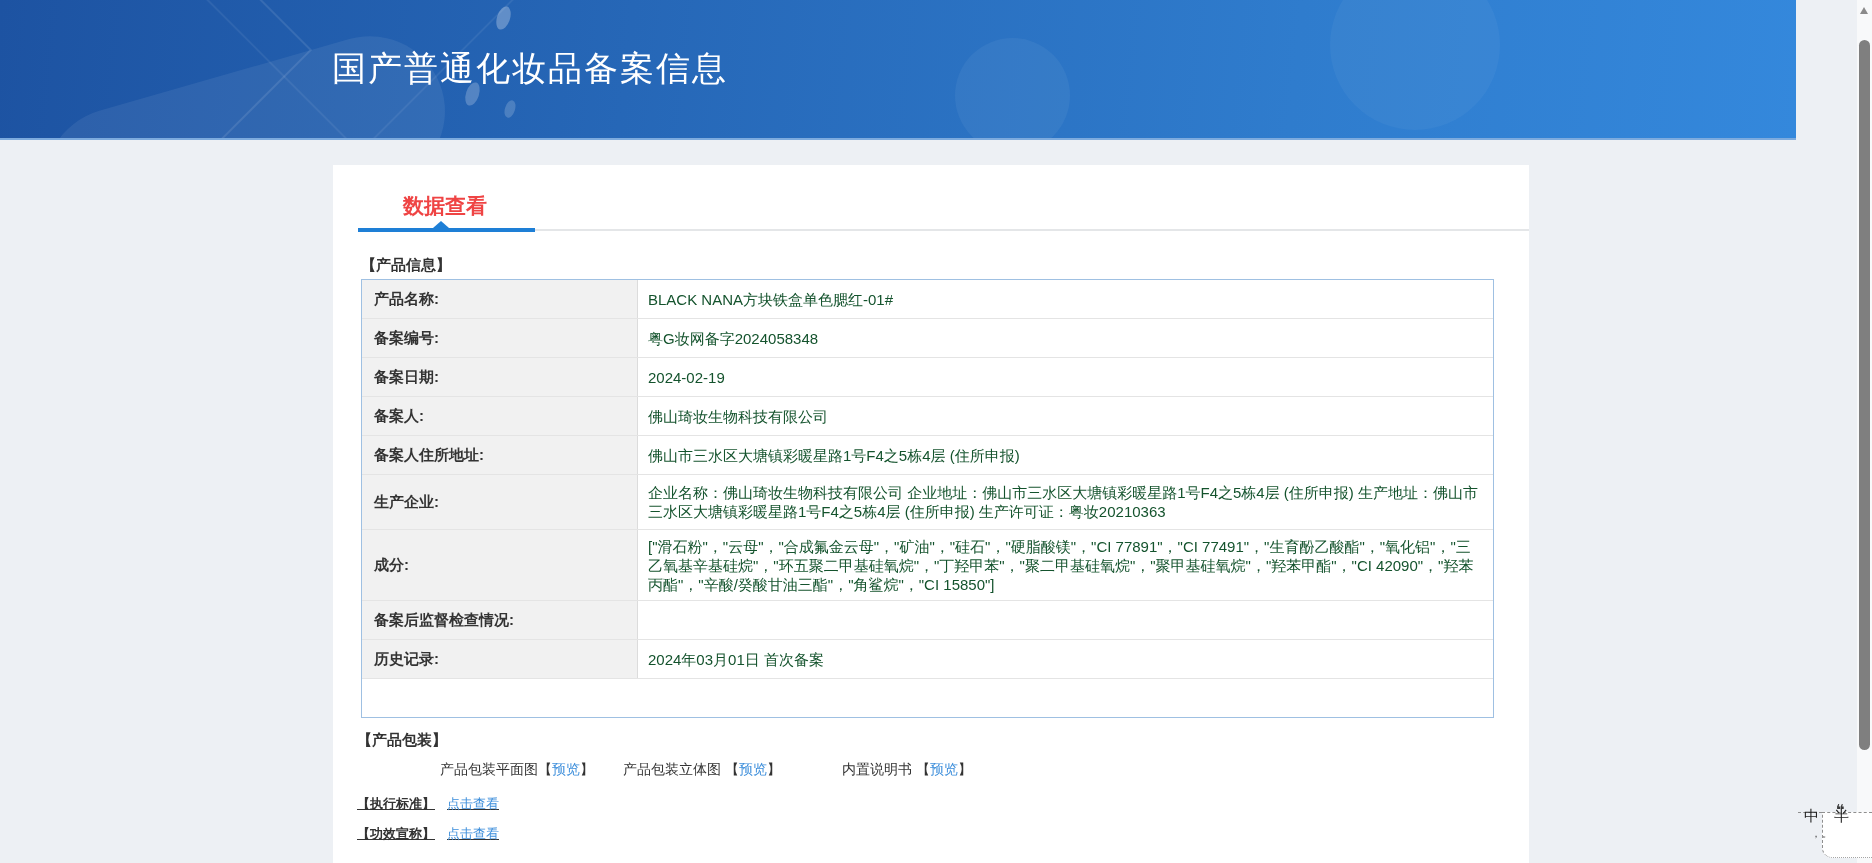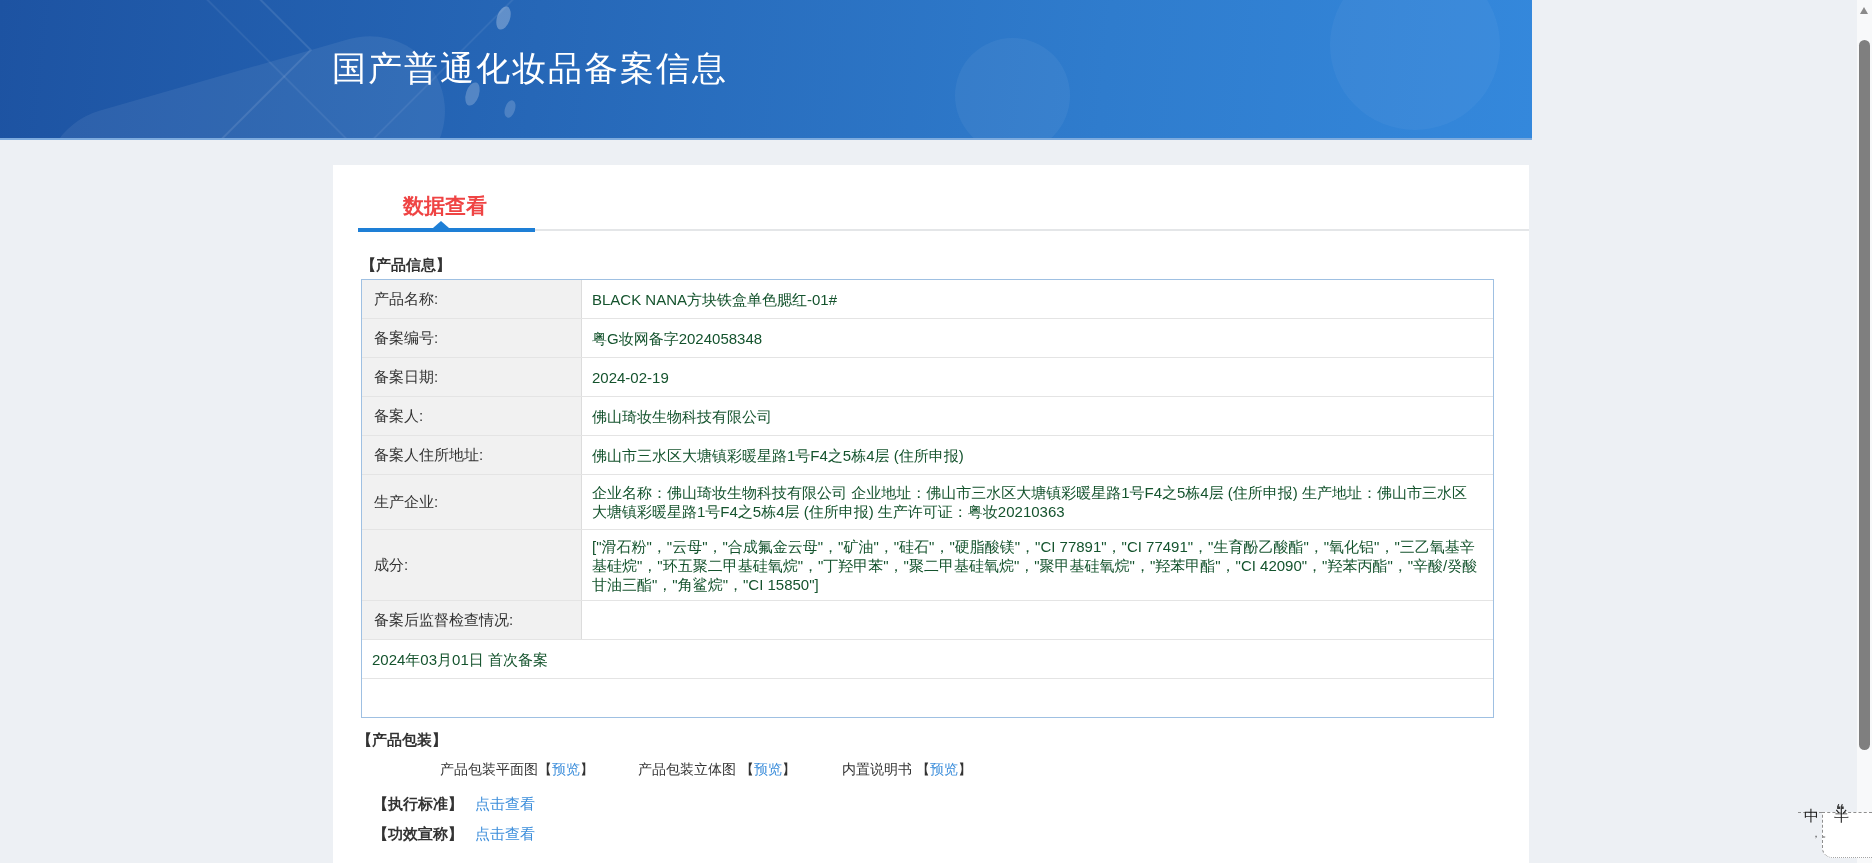"国产普通化妆品备案信息" .banner { width: 1532px -> 1796px }
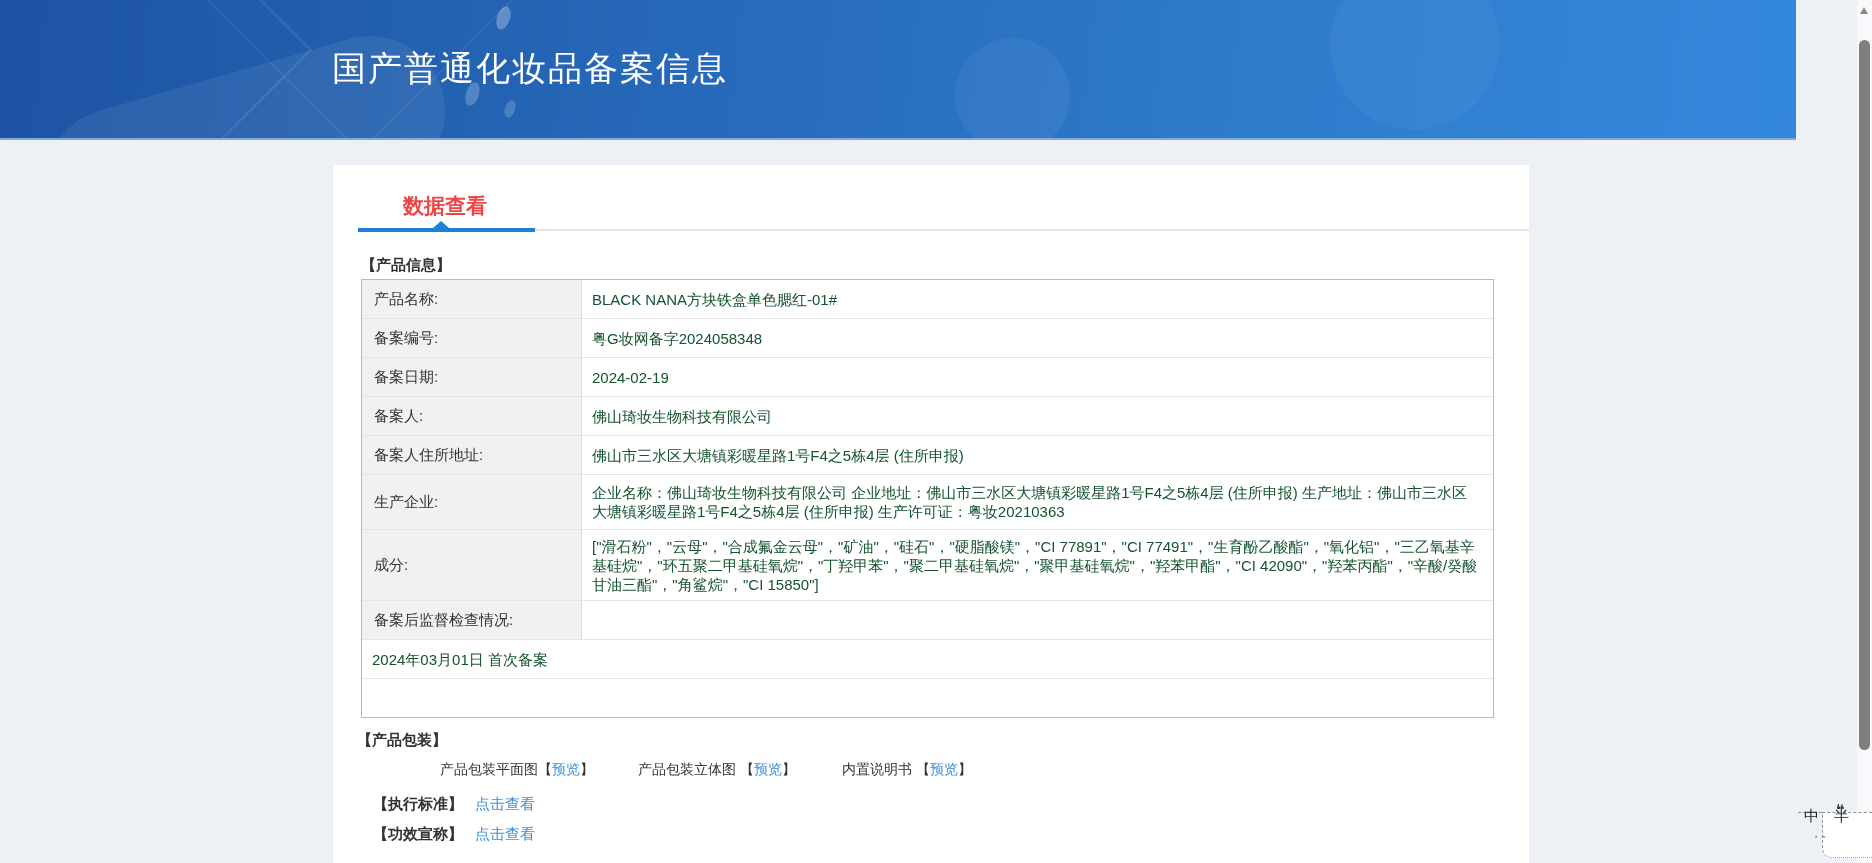"产品名称:" .td-label { font-weight: normal -> bold; width: 220px -> 276px }
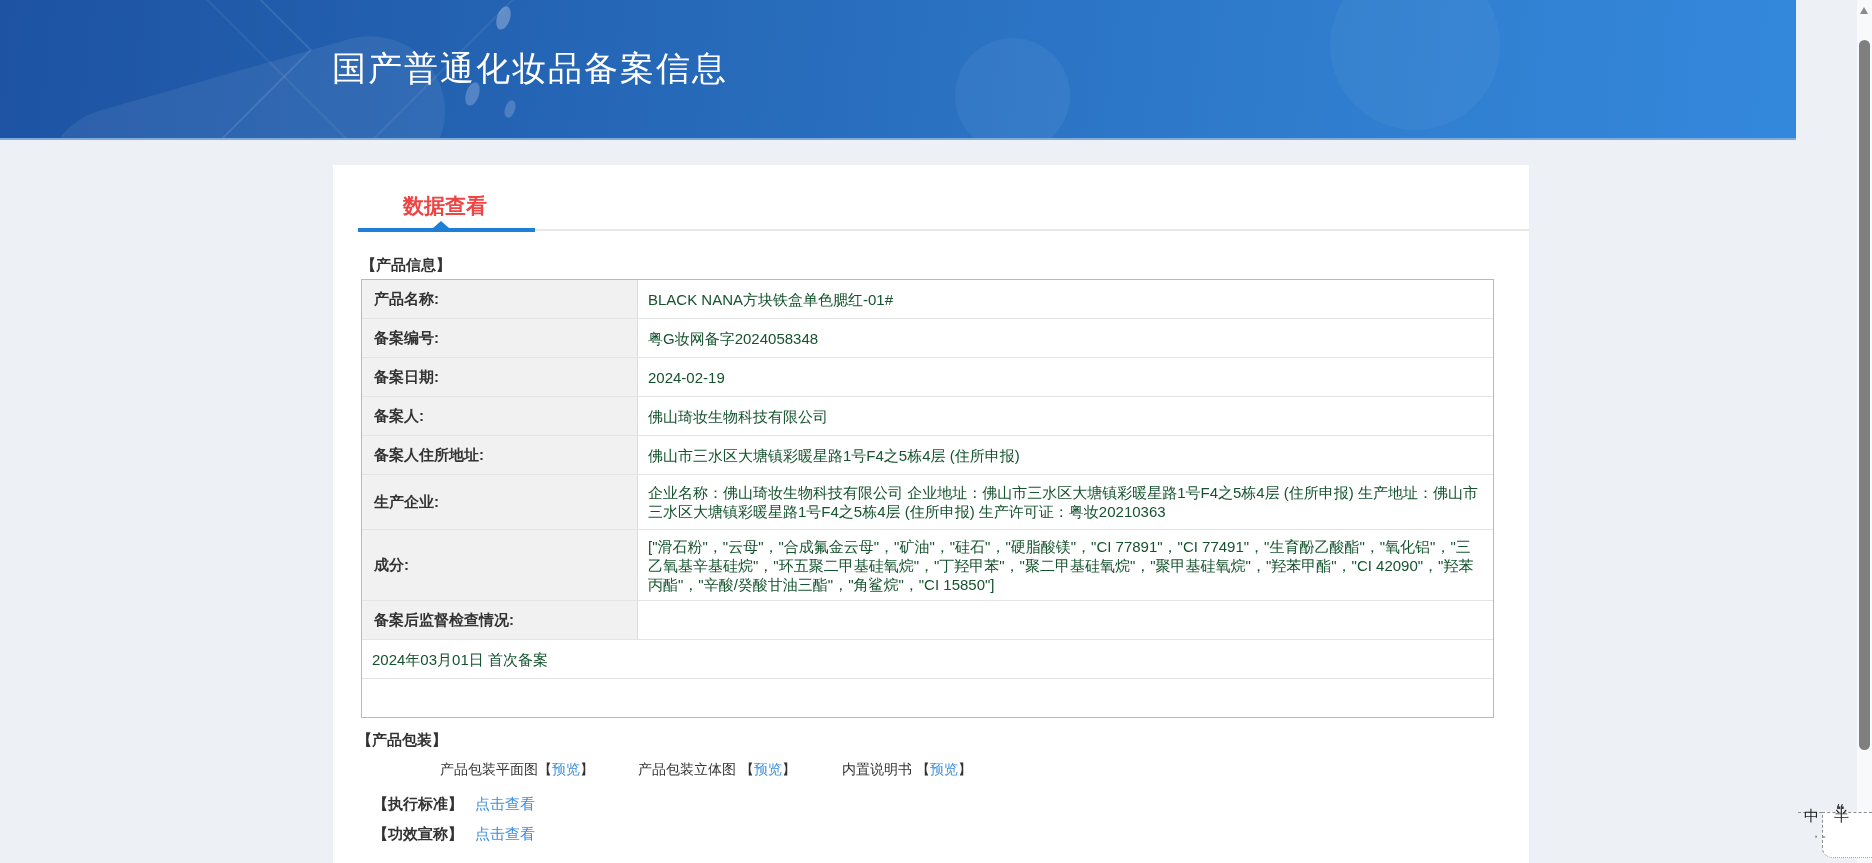"历史记录:" div.td-label { html: none -> <div>历史记录:</div> }
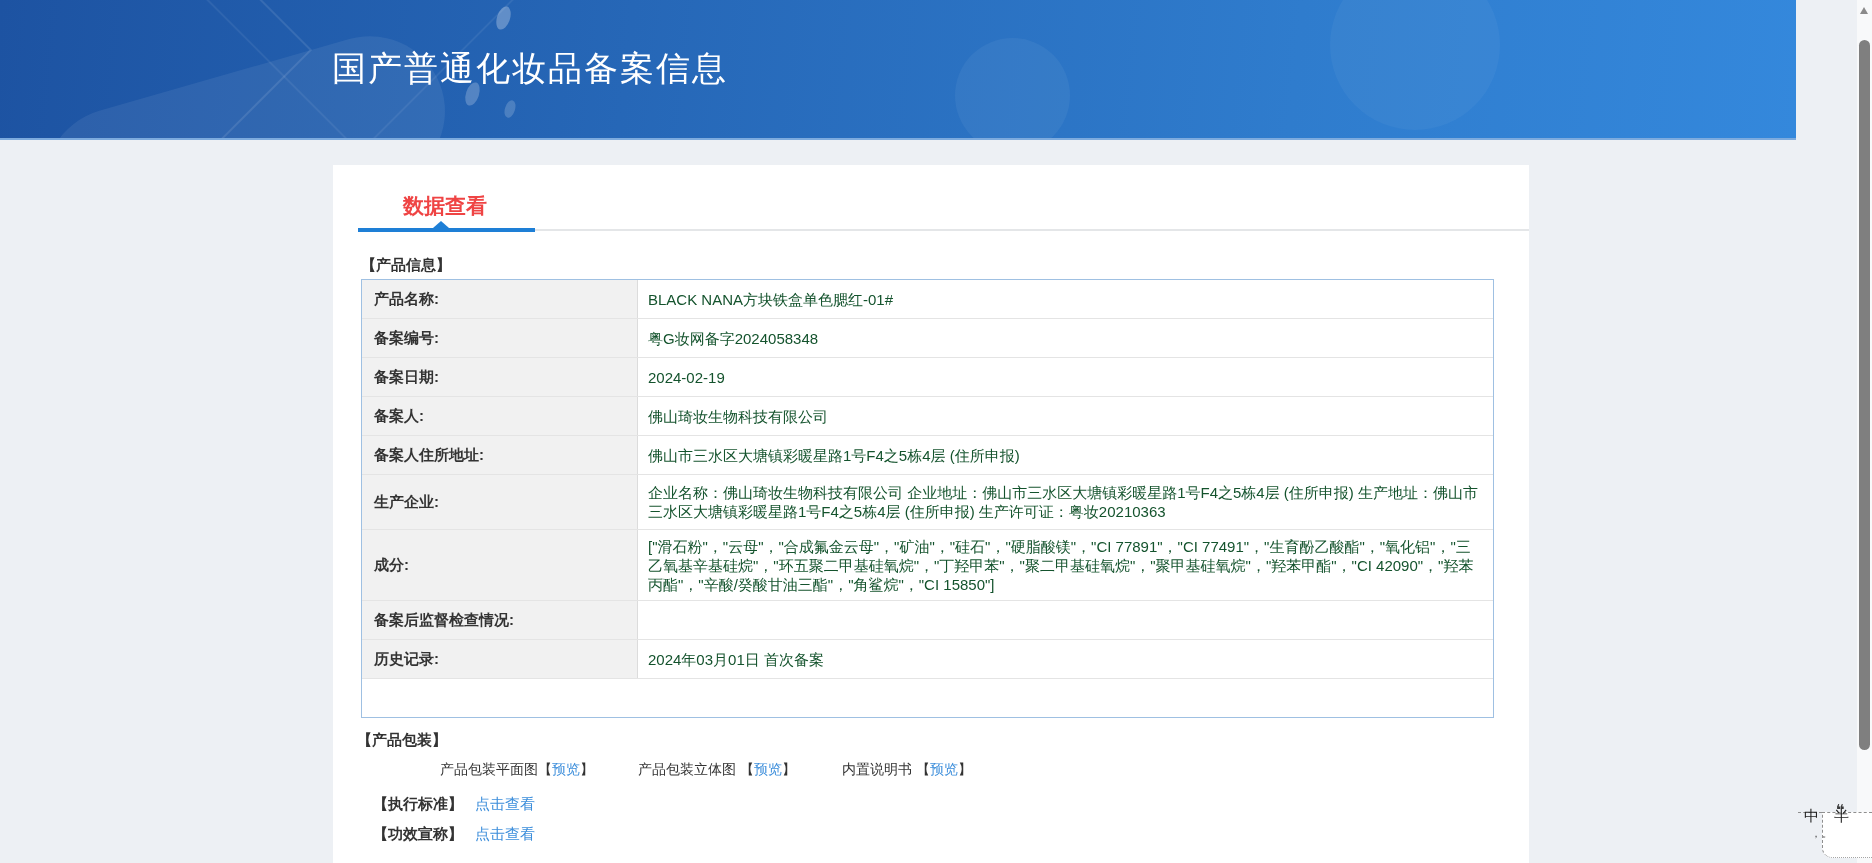"产品包装立体图 【预览】" .pack-item.p2 { left: 305px -> 290px }
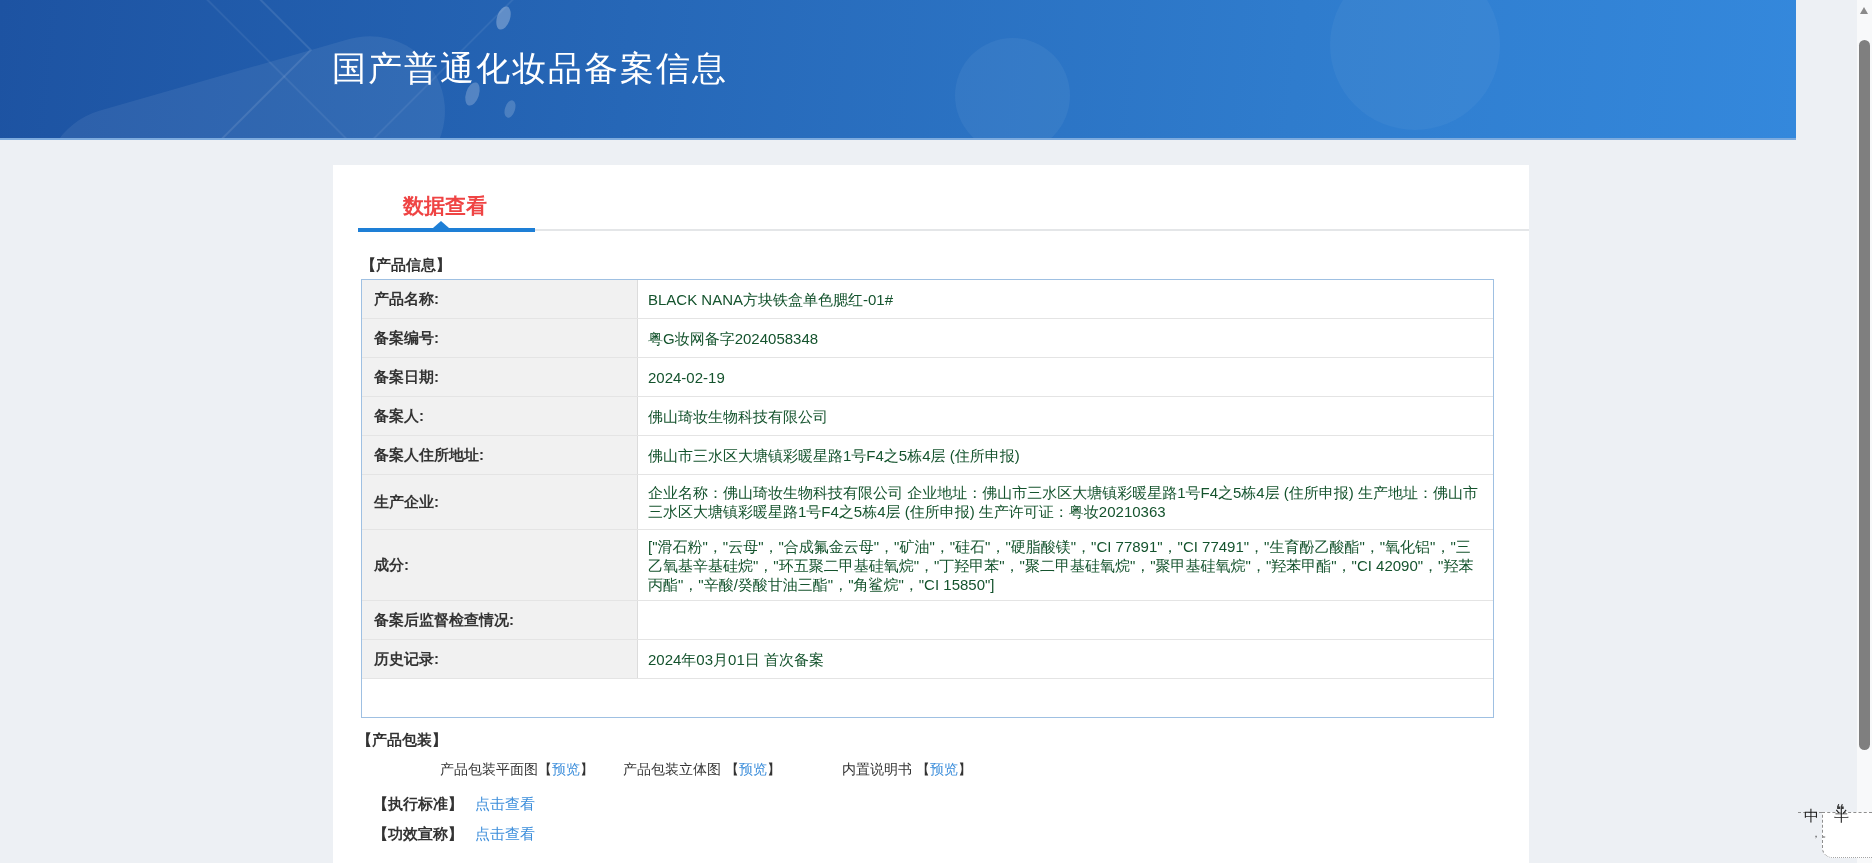"【执行标准】 点击查看" .bottom-row { font-size: 15px -> 13px; left: 40px -> 24px; text-decoration: none -> underline }
